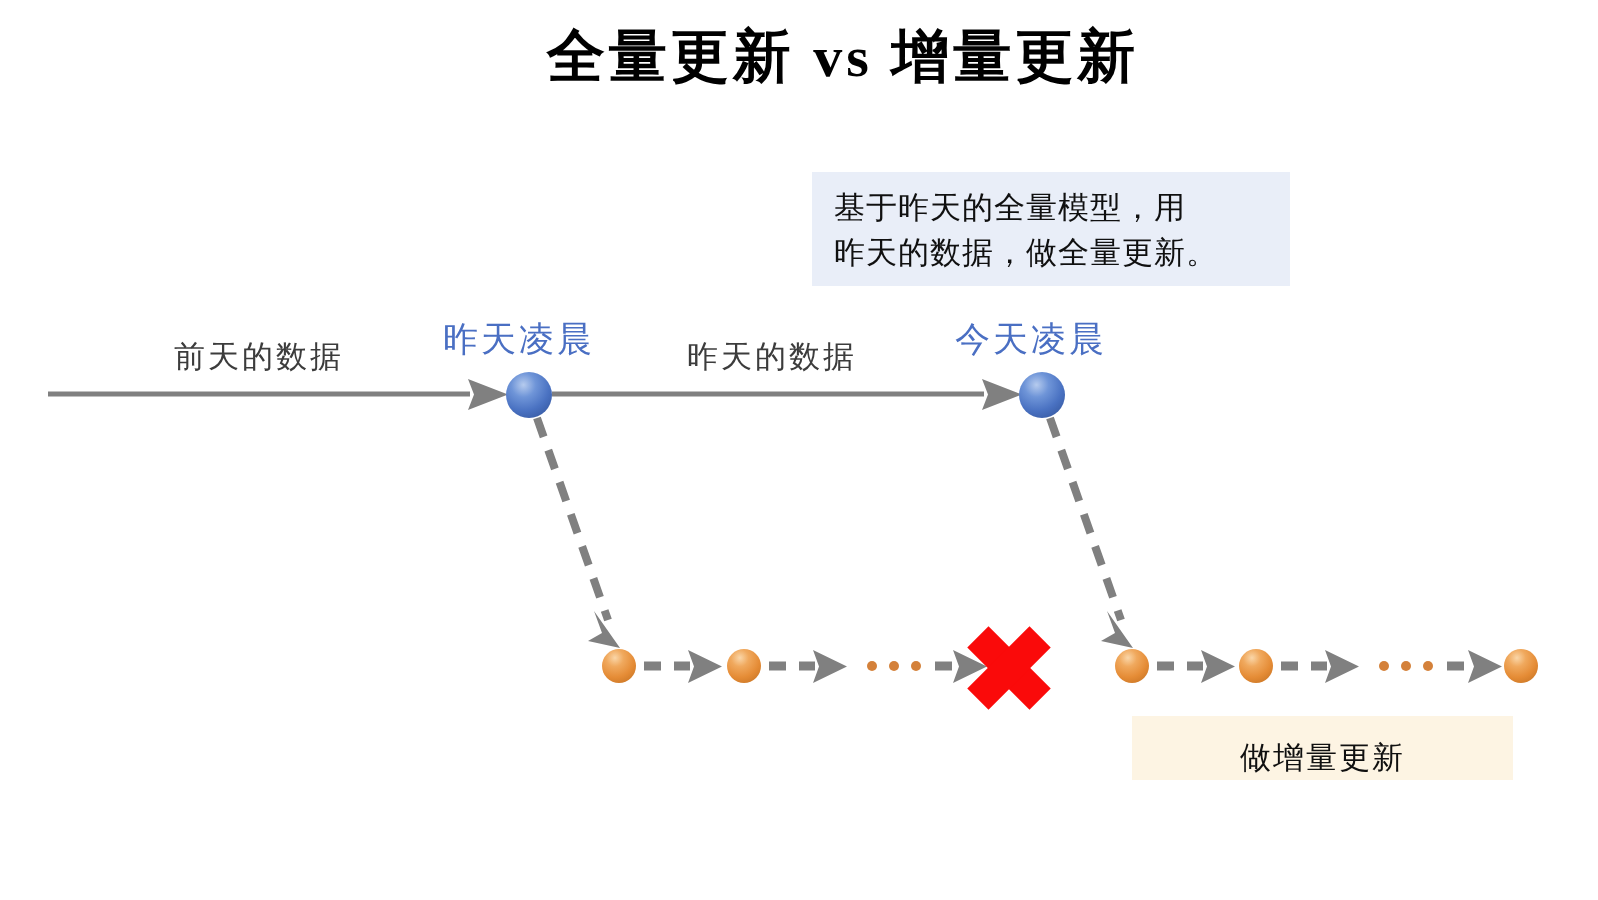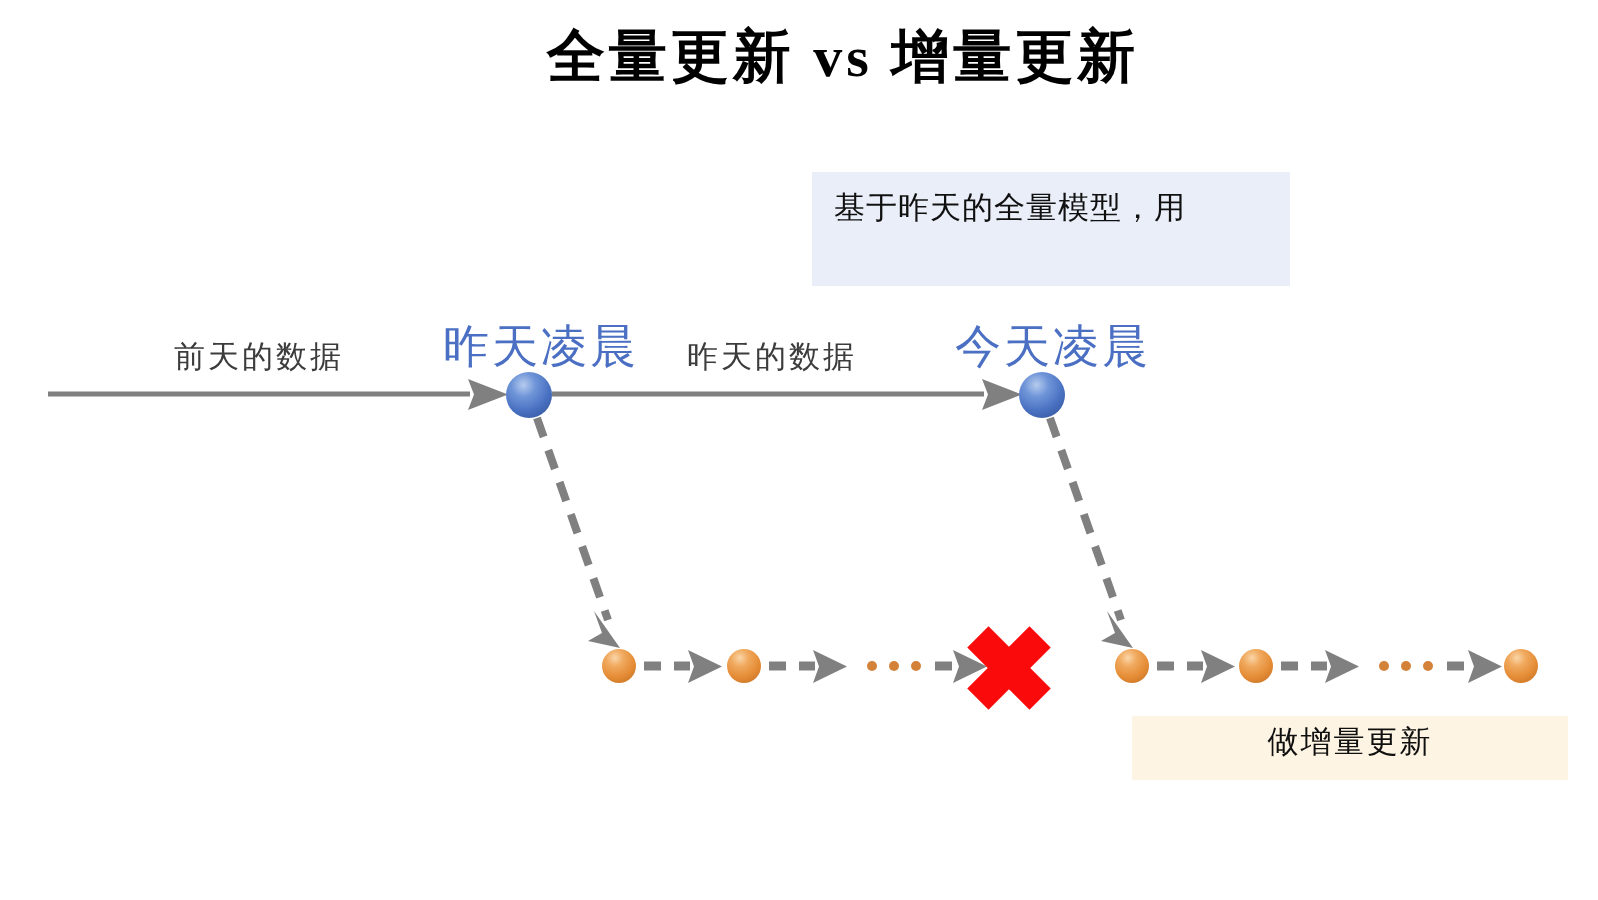"昨天的数据，做全量更新。" div { html: none -> <div>昨天的数据，做全量更新。</div> }
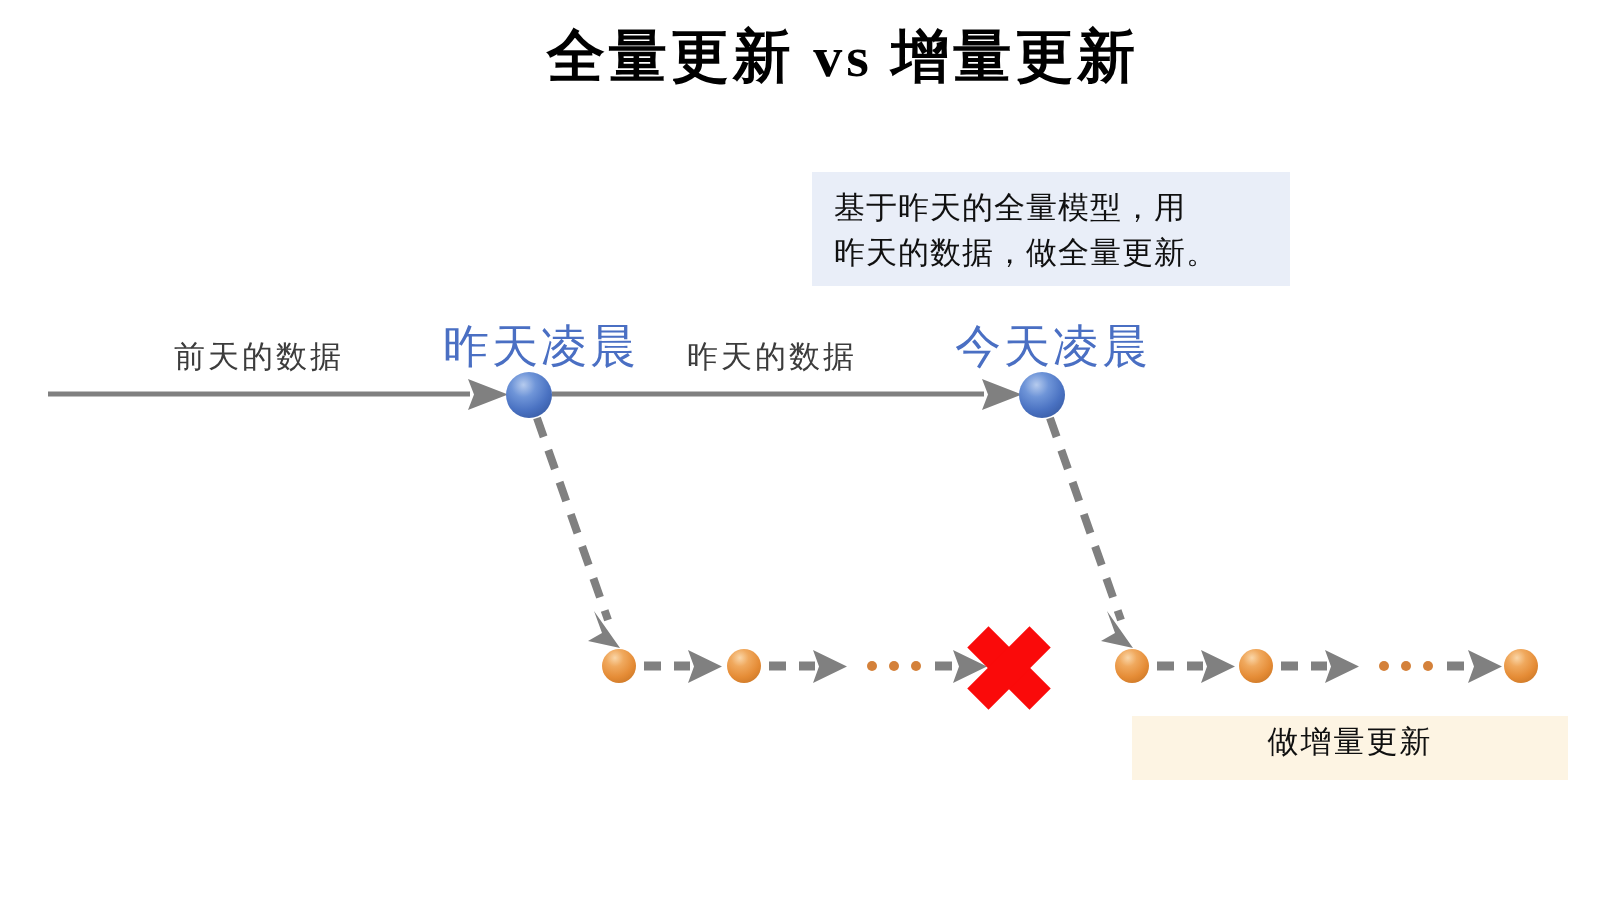"昨天凌晨" .label-blue { font-size: 46px -> 35px }
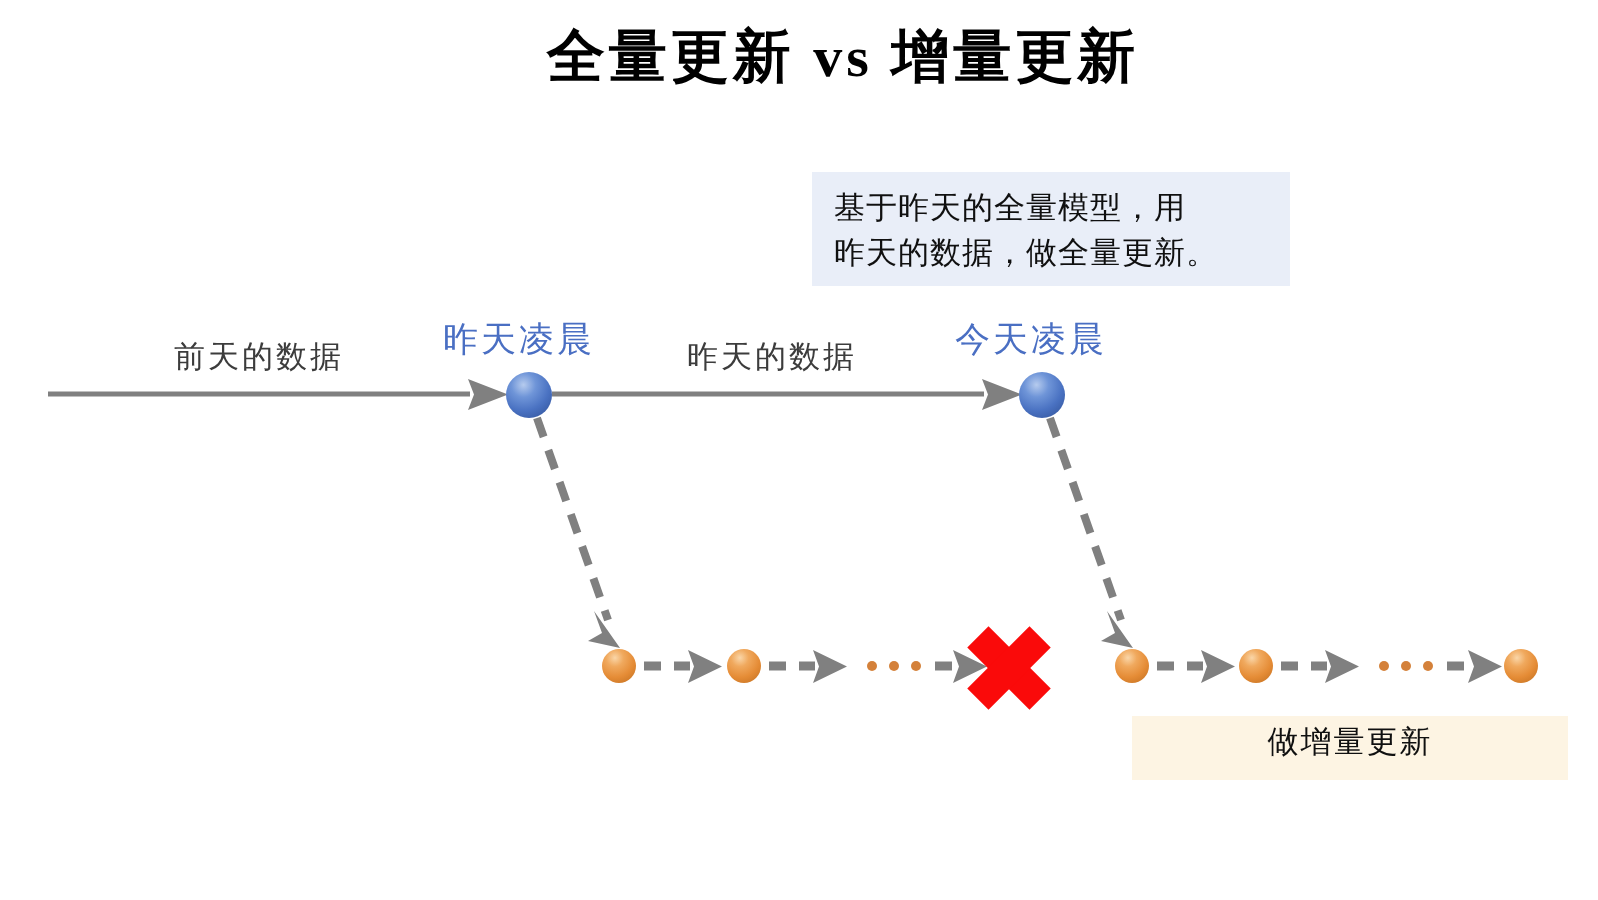"做增量更新" .callout-incr { padding-top: 4px -> 20px; width: 436px -> 381px }
